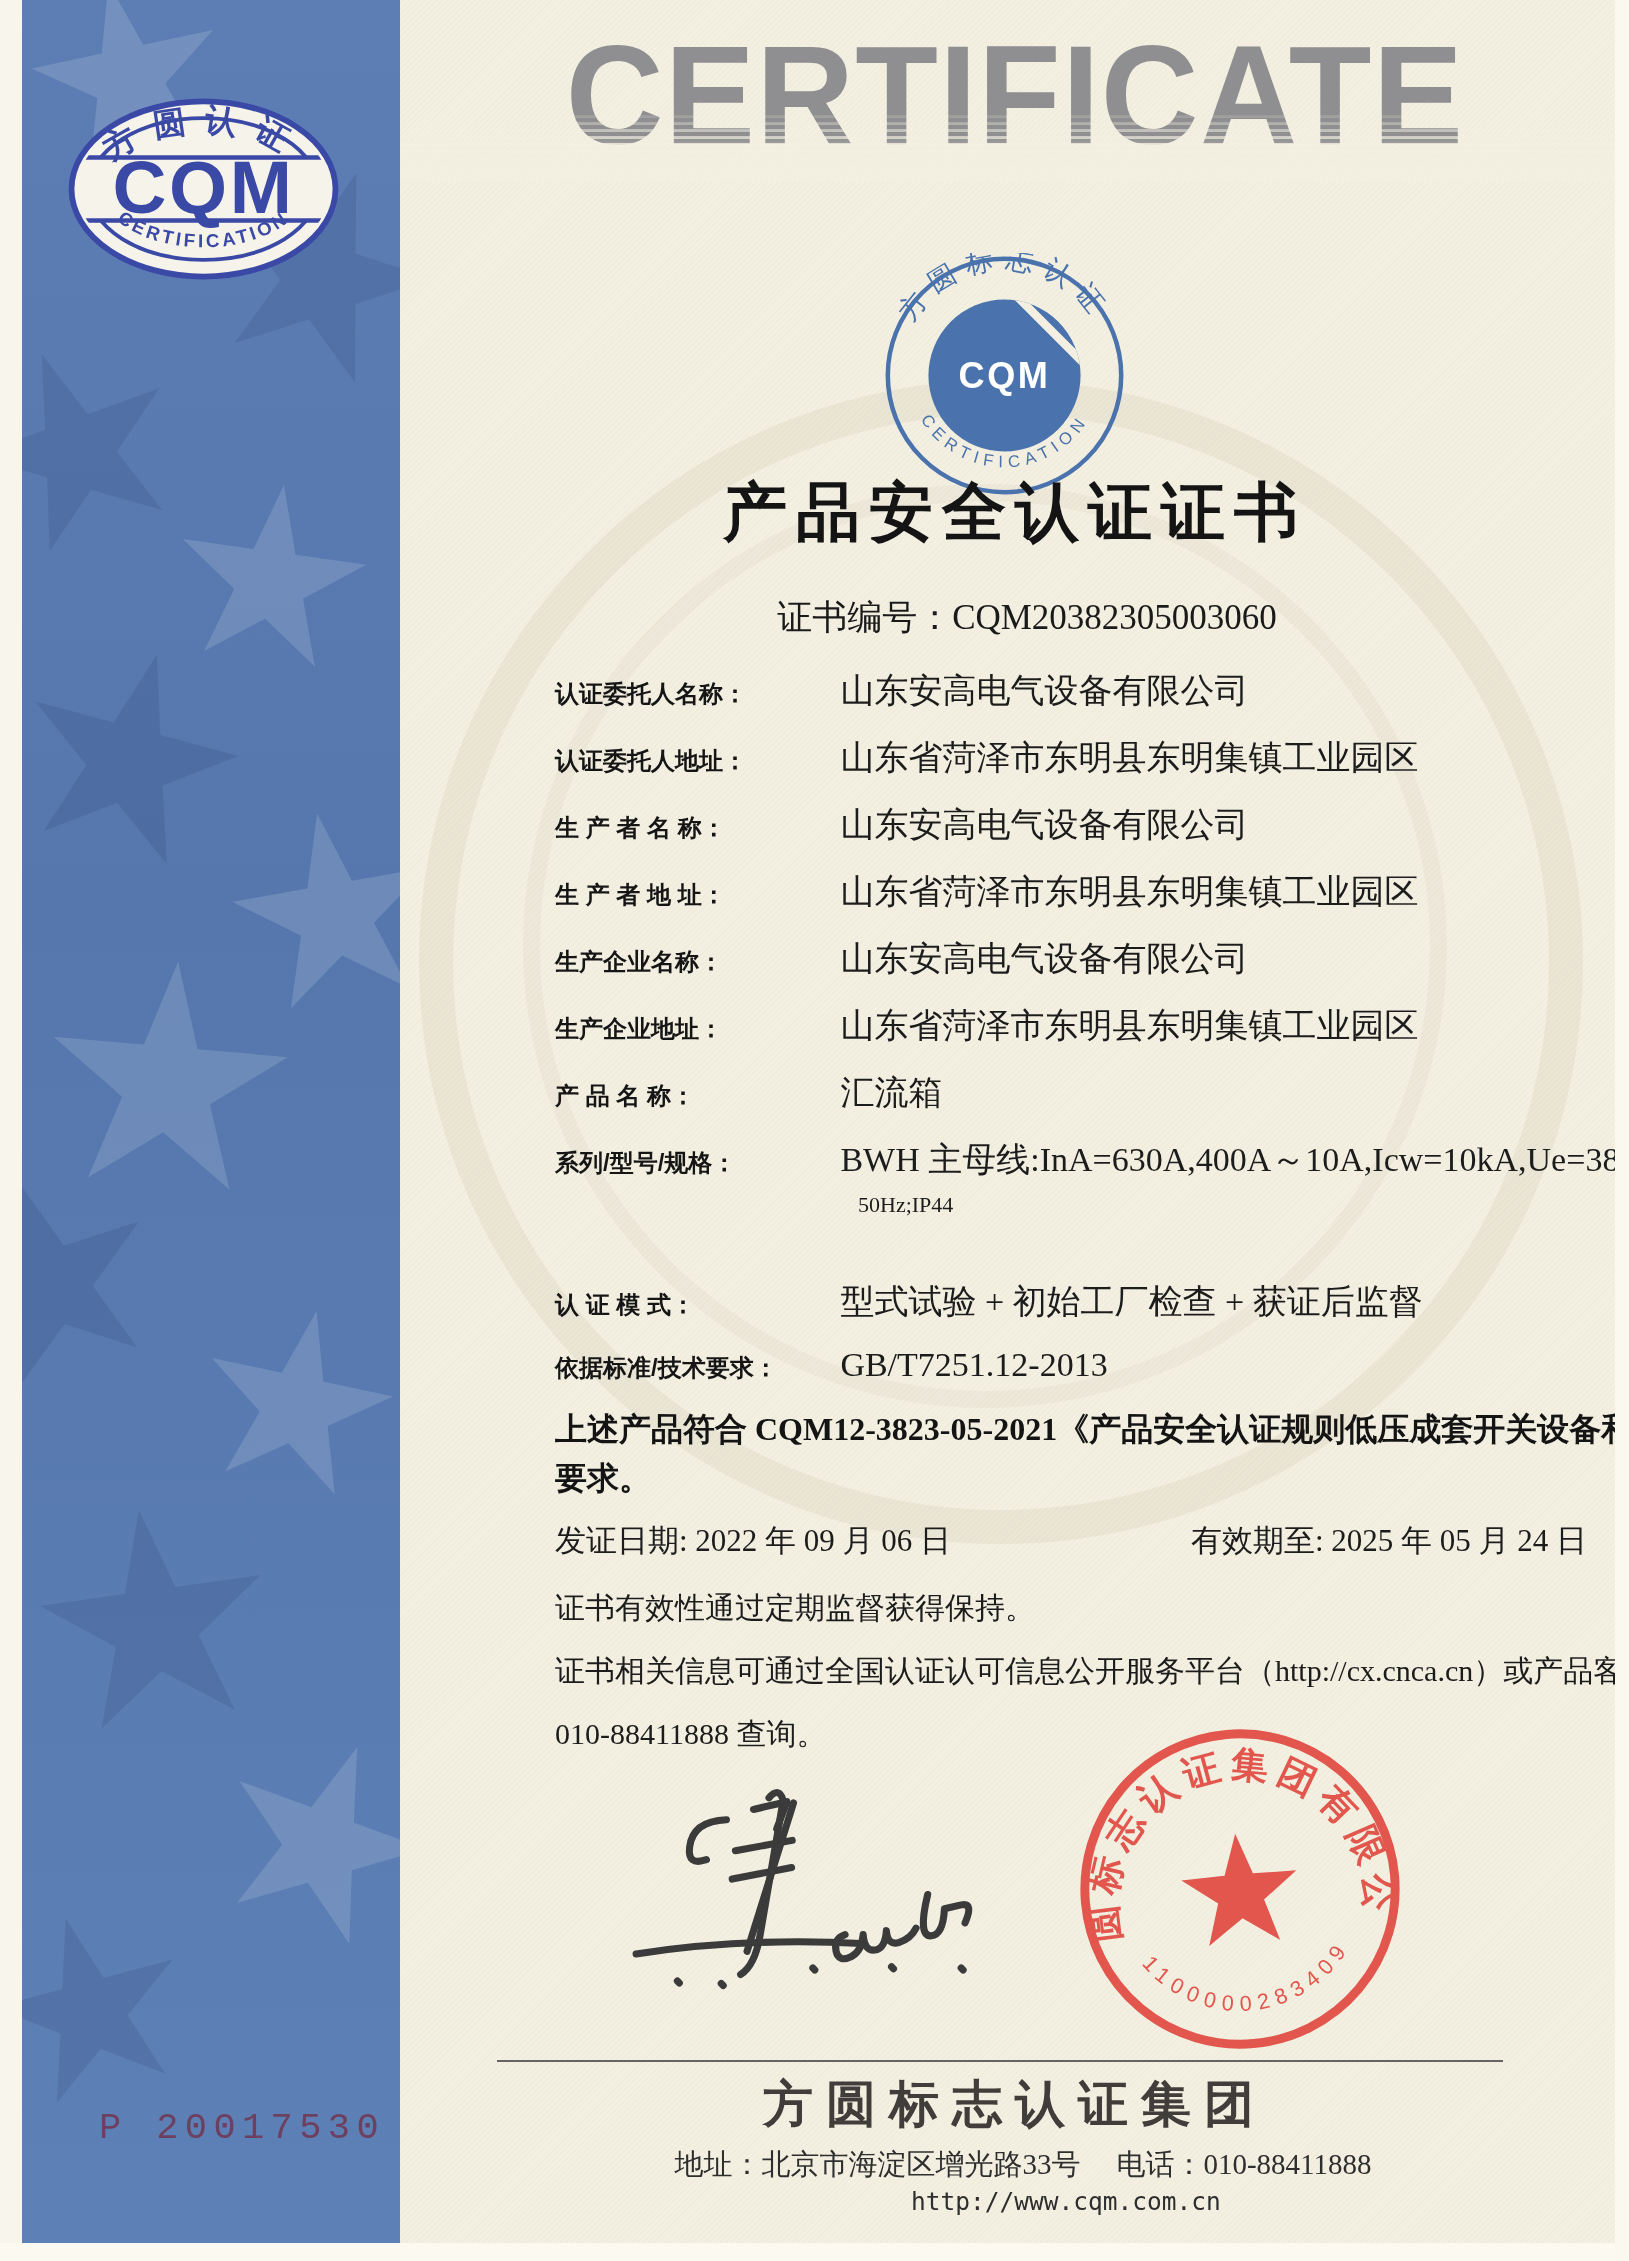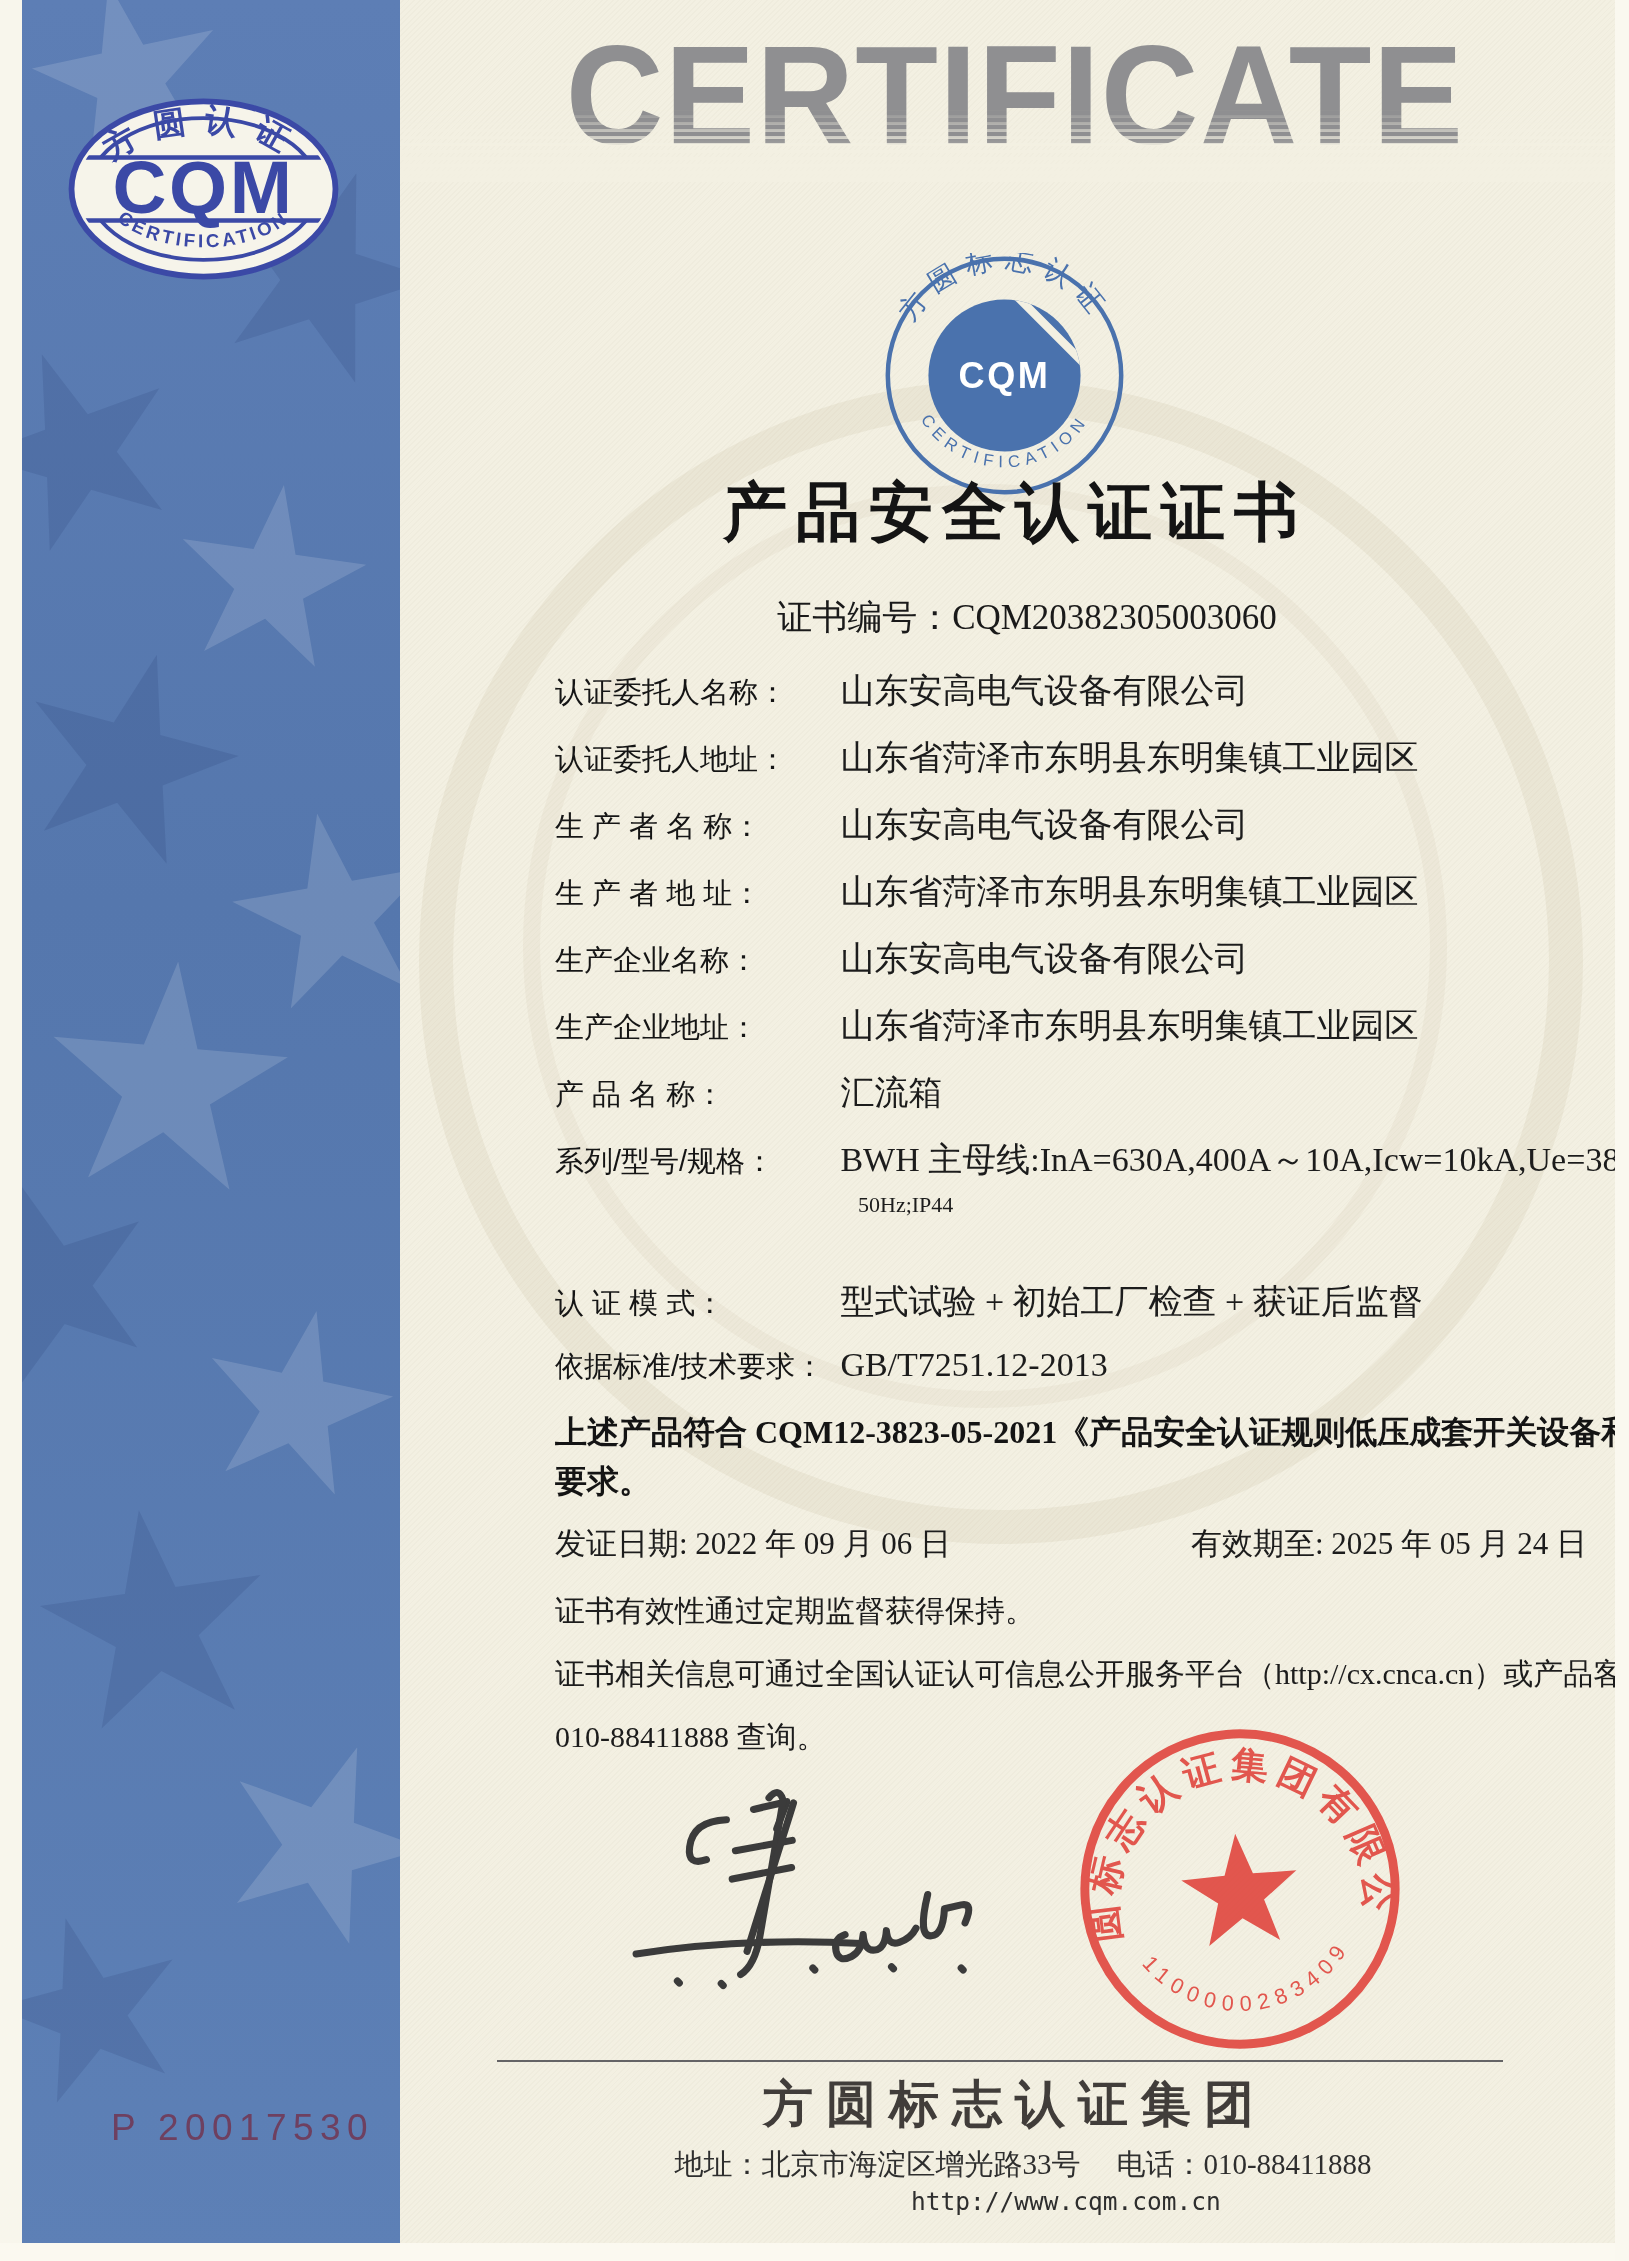"认证委托人名称：" .frow .lab { font-size: 29px -> 24px; font-weight: normal -> bold }
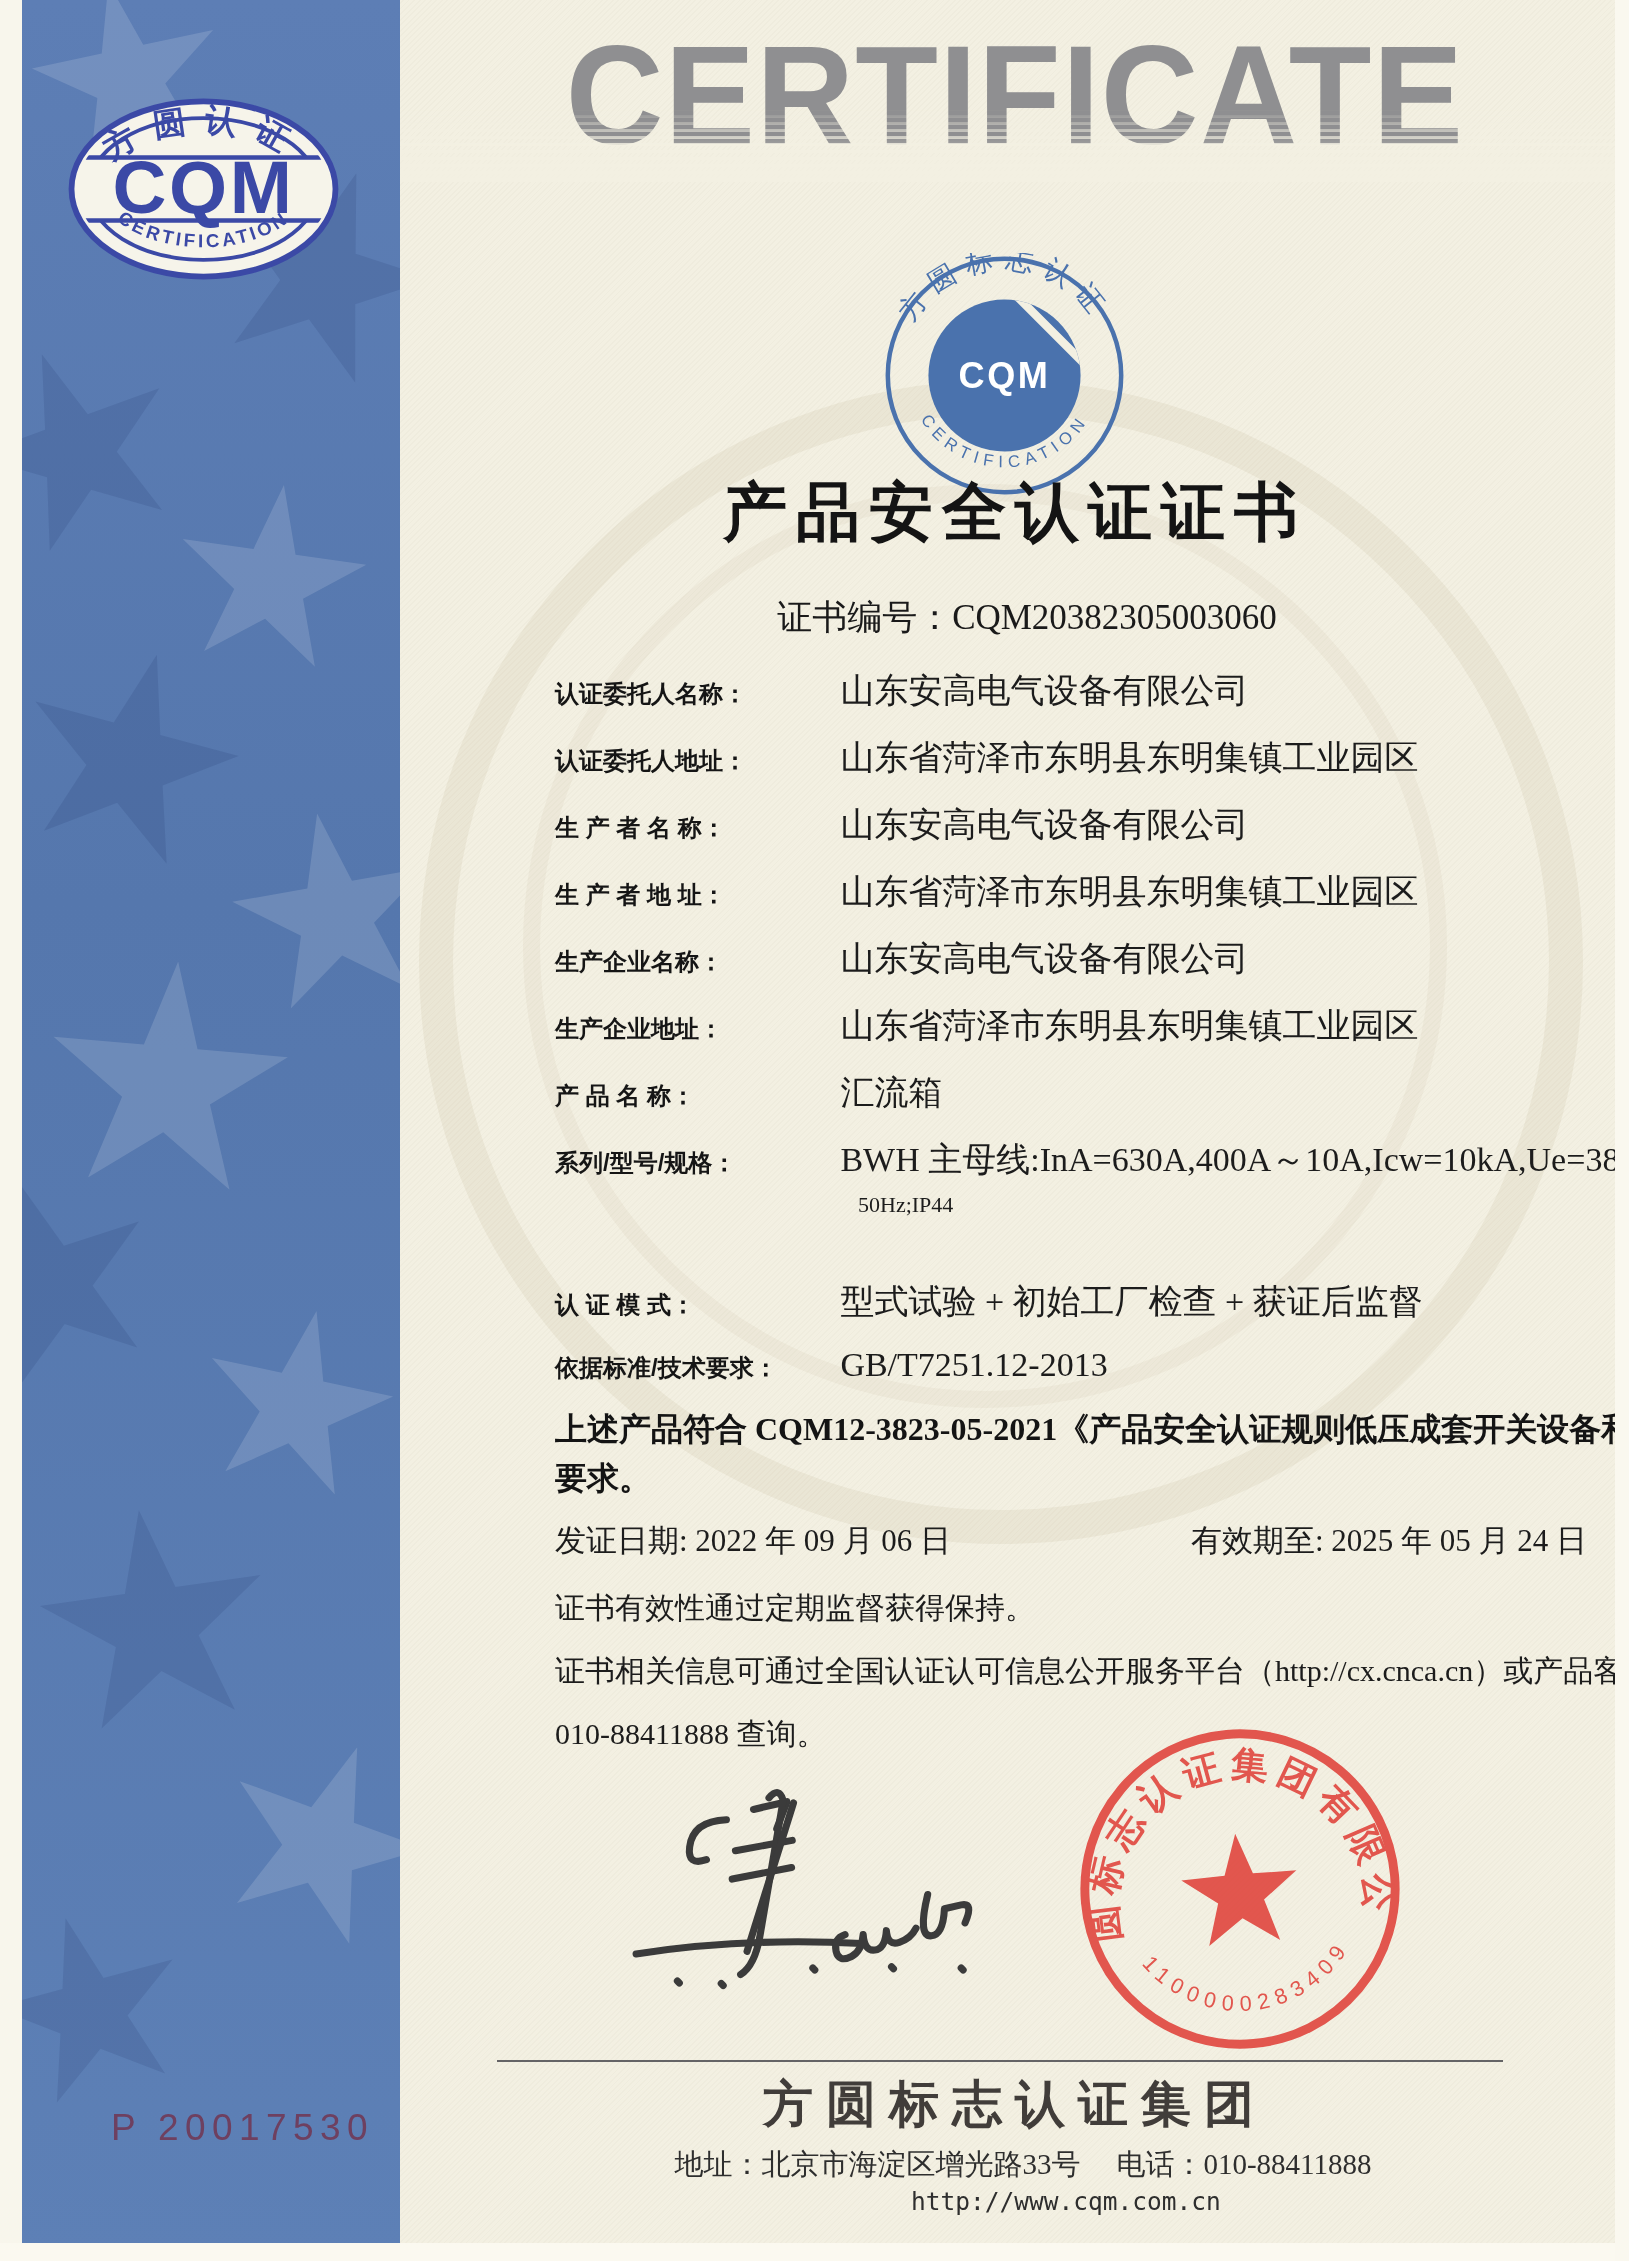"P 20017530" .pnum { font-family: Liberation Sans, sans-serif -> Liberation Mono, monospace; left: 89px -> 77px }
